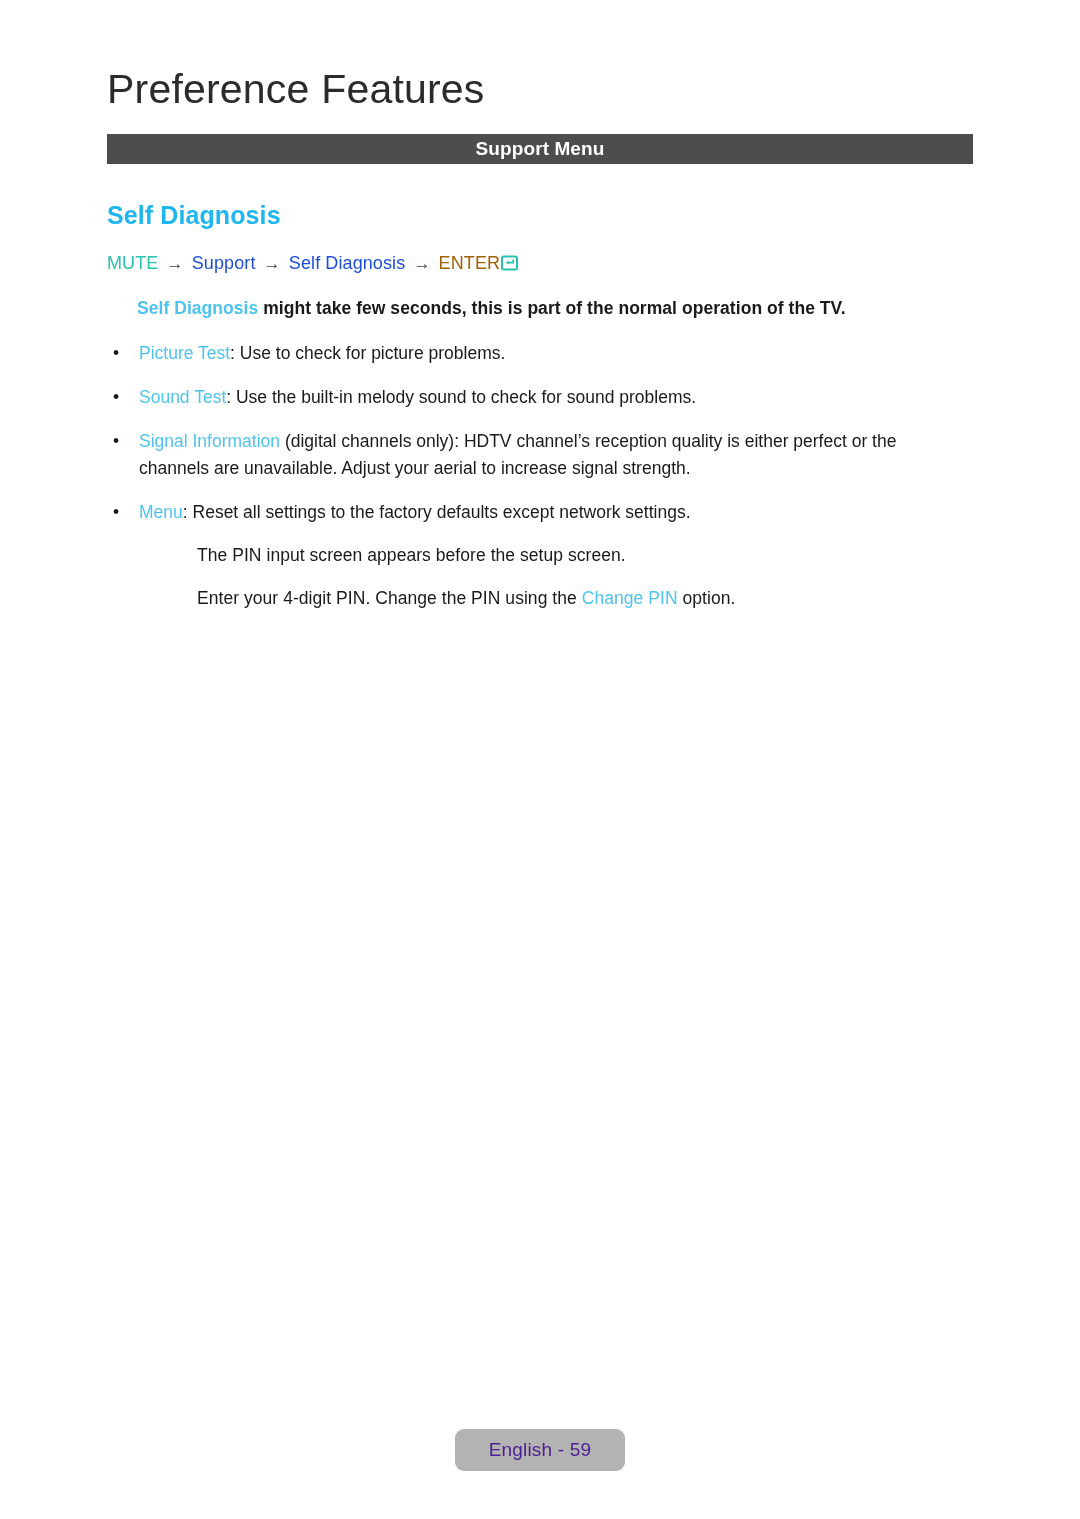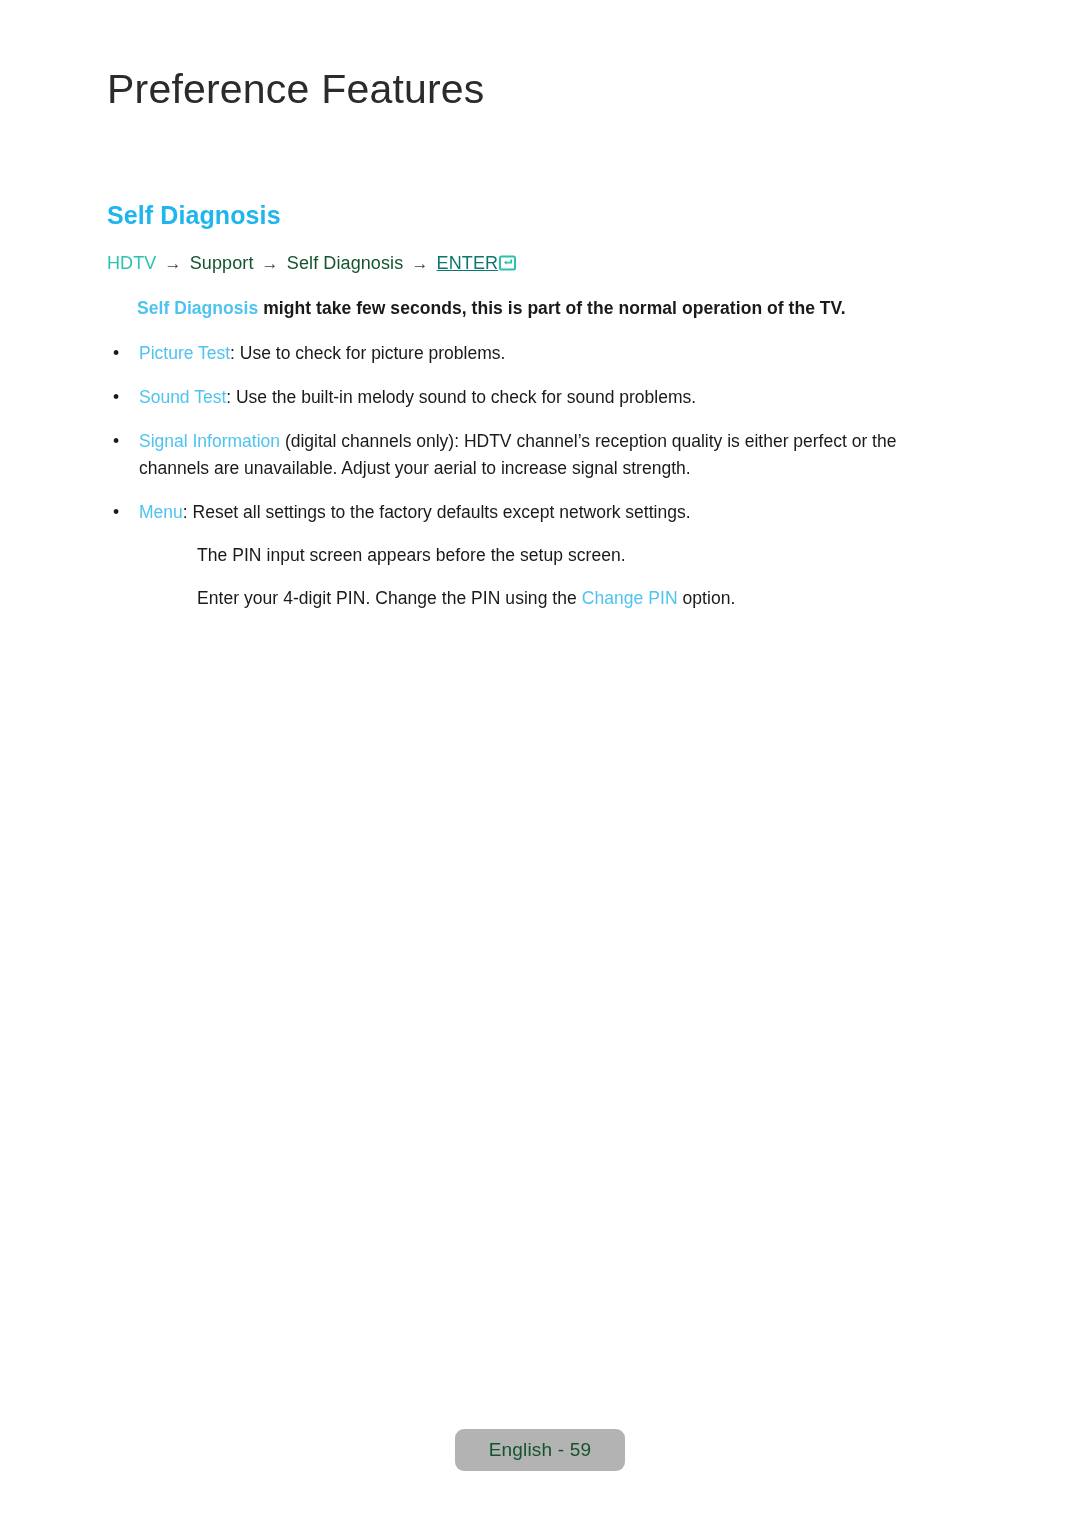"Support Menu" div.section-bar { html: none -> <div> <span>Support Menu</span> </div> }
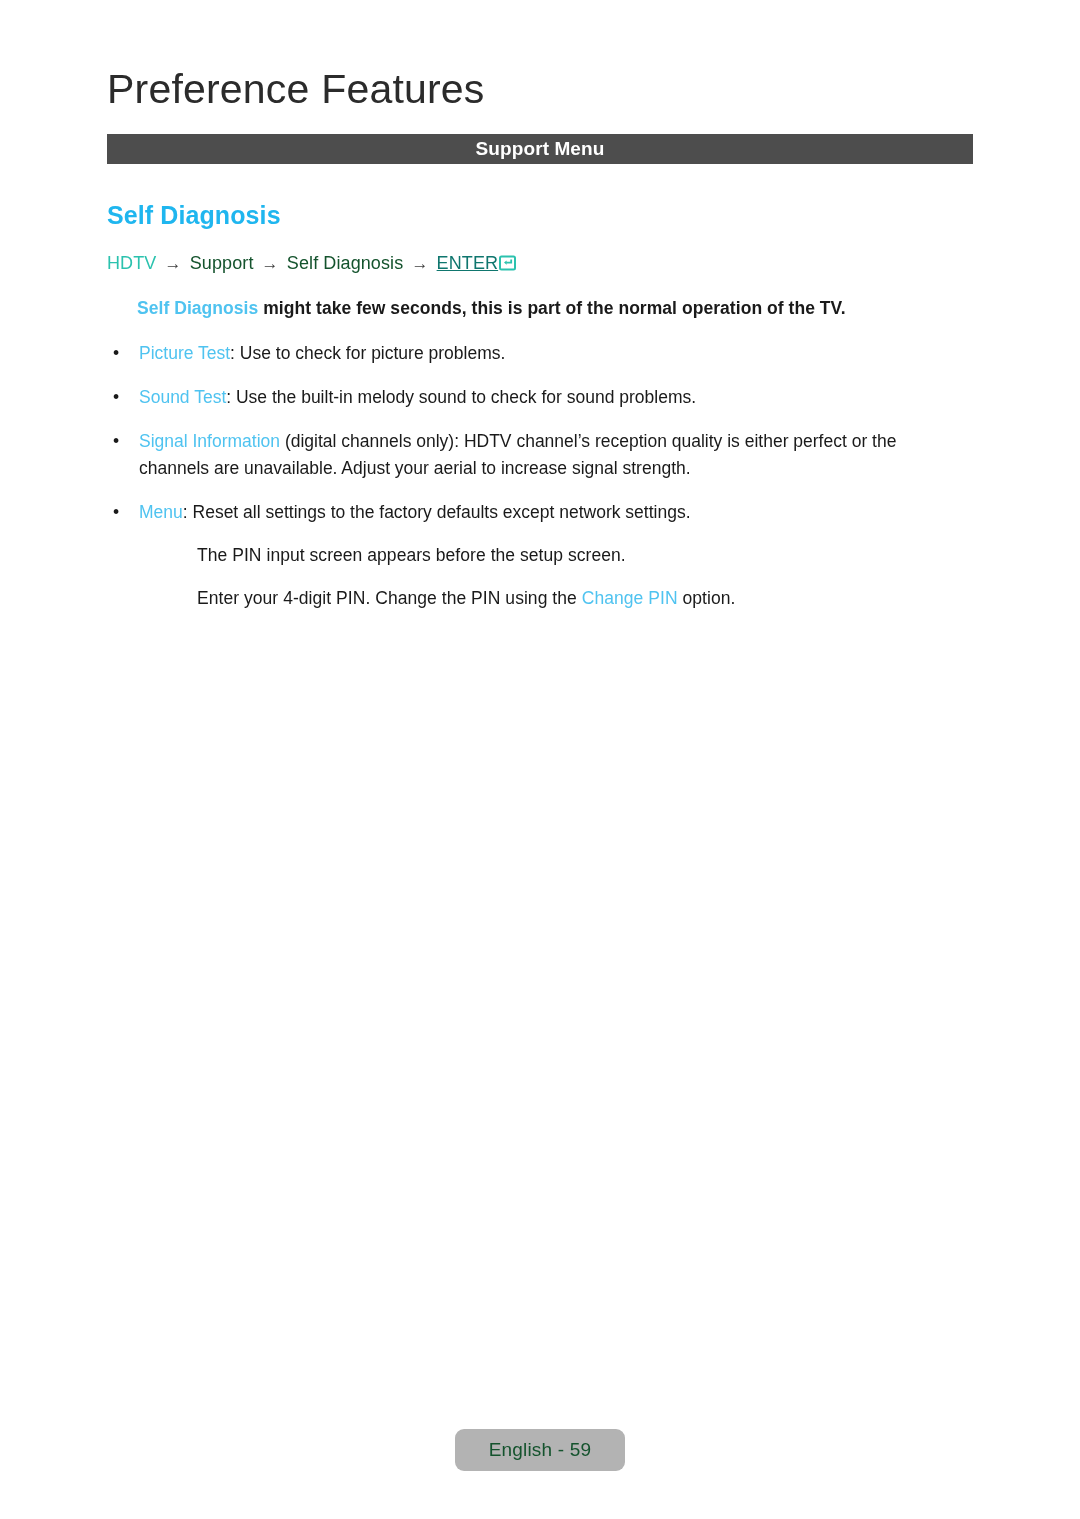"HDTV" span.bc-menu { text: HDTV -> MUTE }
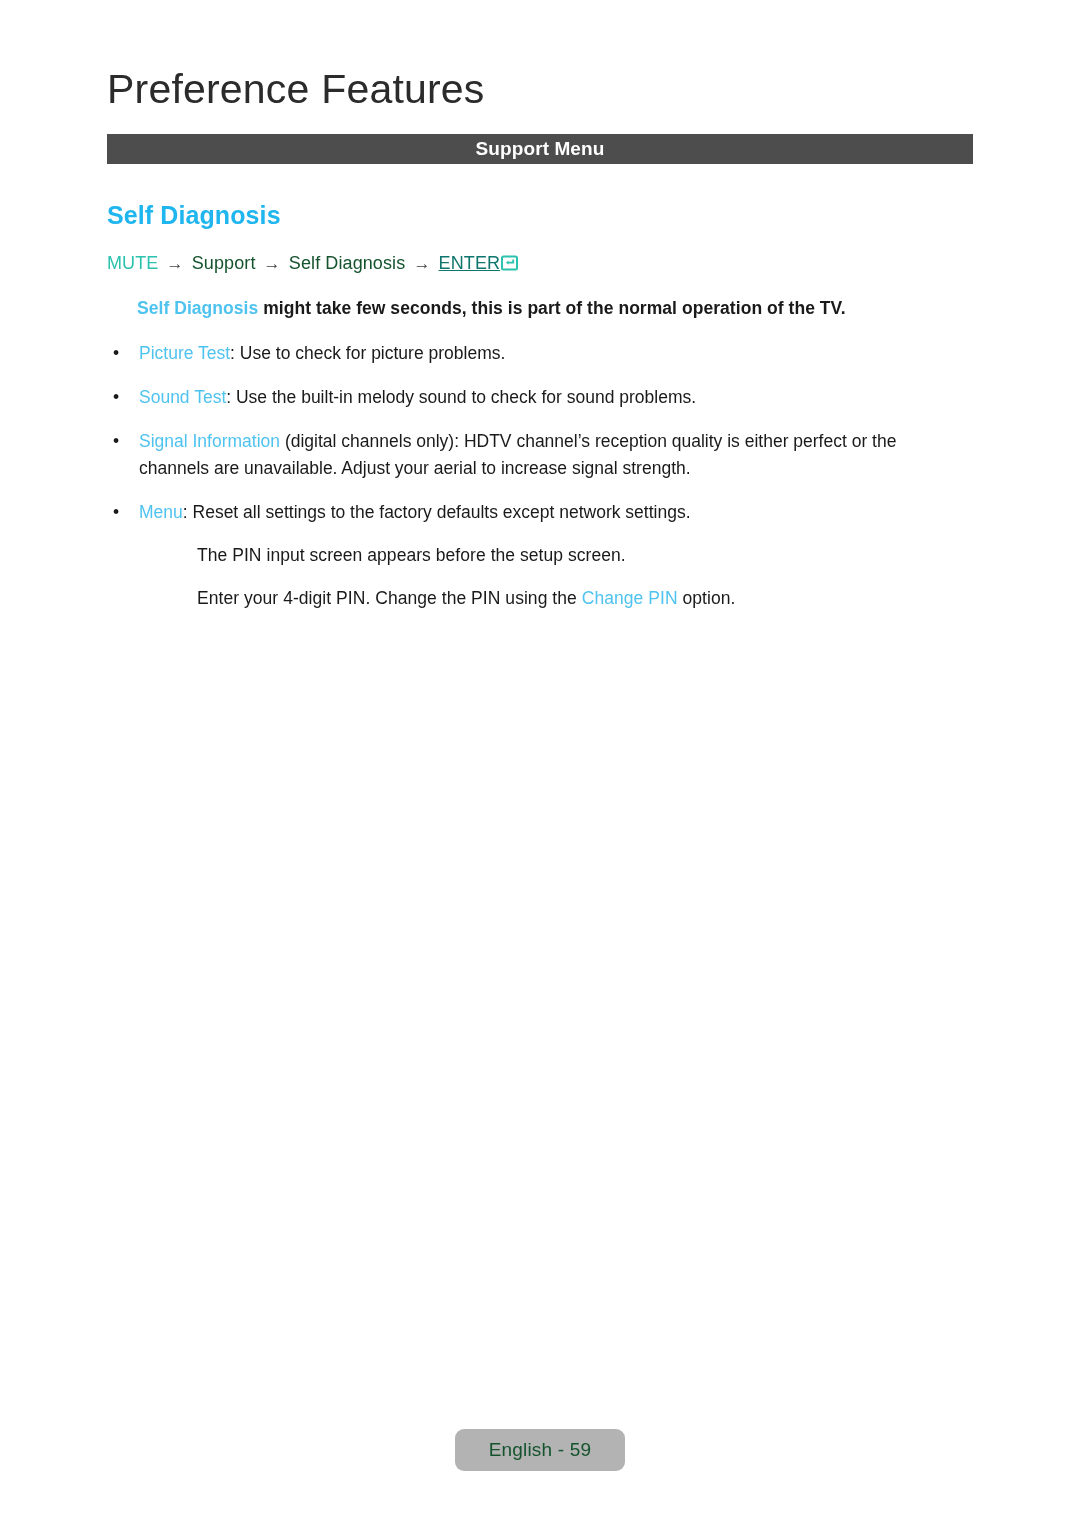"Support" .bc-link { color: #14532d -> #1d4ed8 }
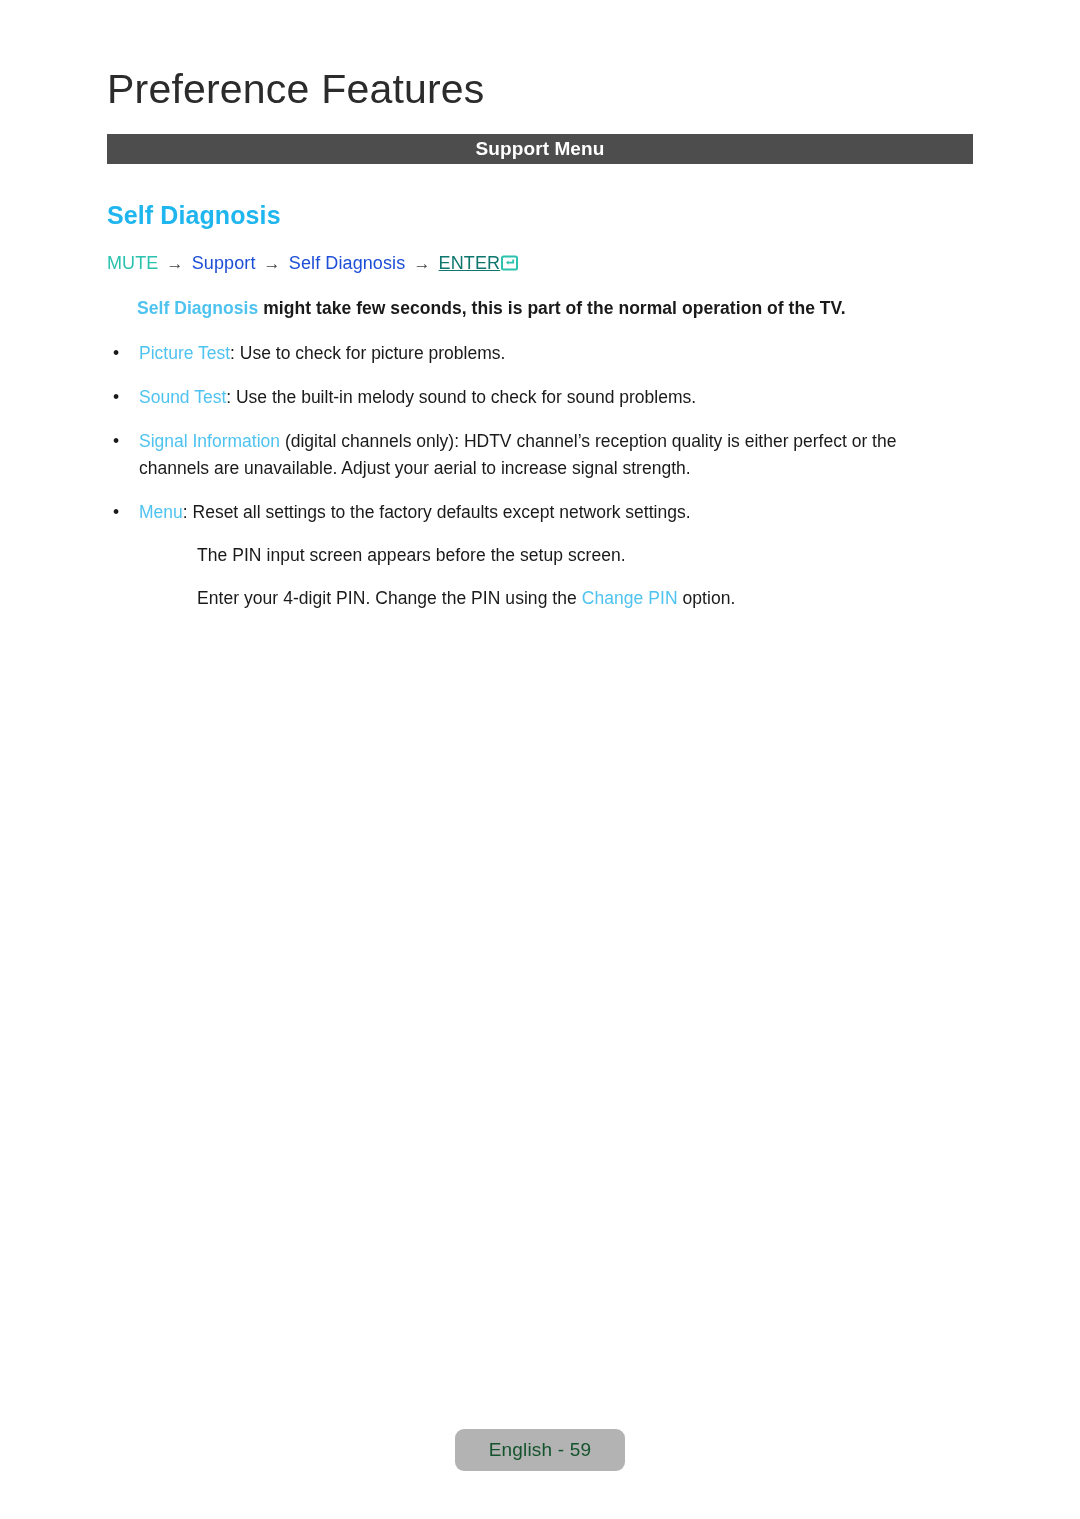"ENTER" .bc-enter { color: #0f766e -> #a16207; text-decoration: underline -> none }
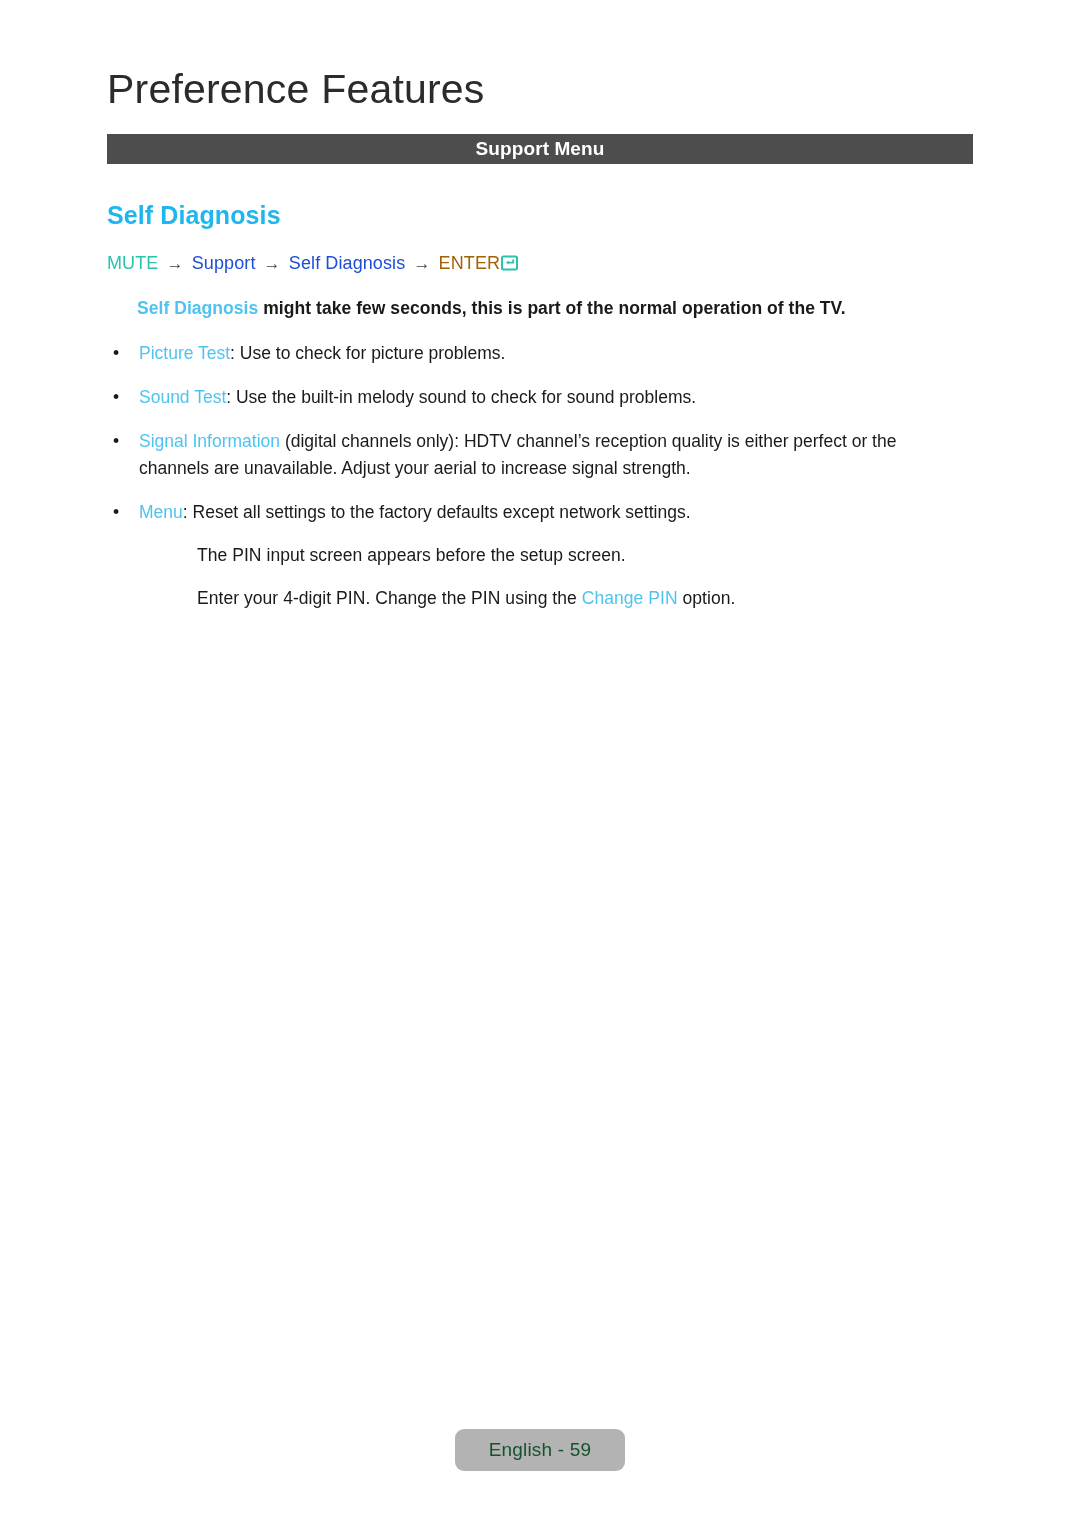"English - 59" .footer-label { color: #14532d -> #4c1d95 }
